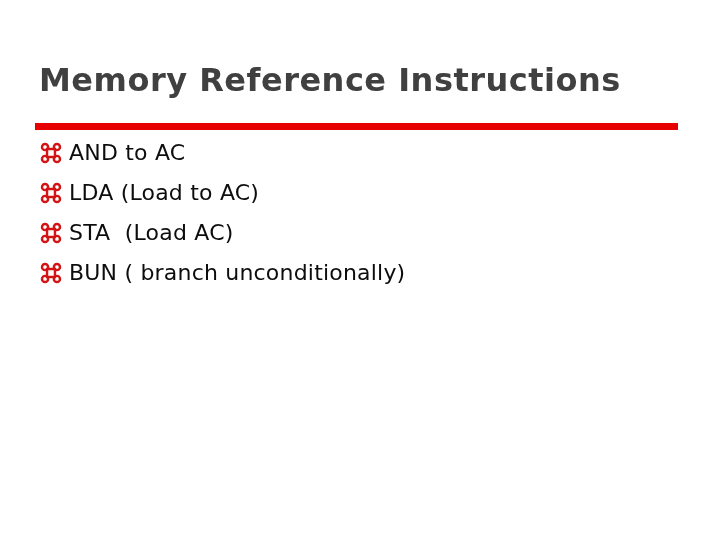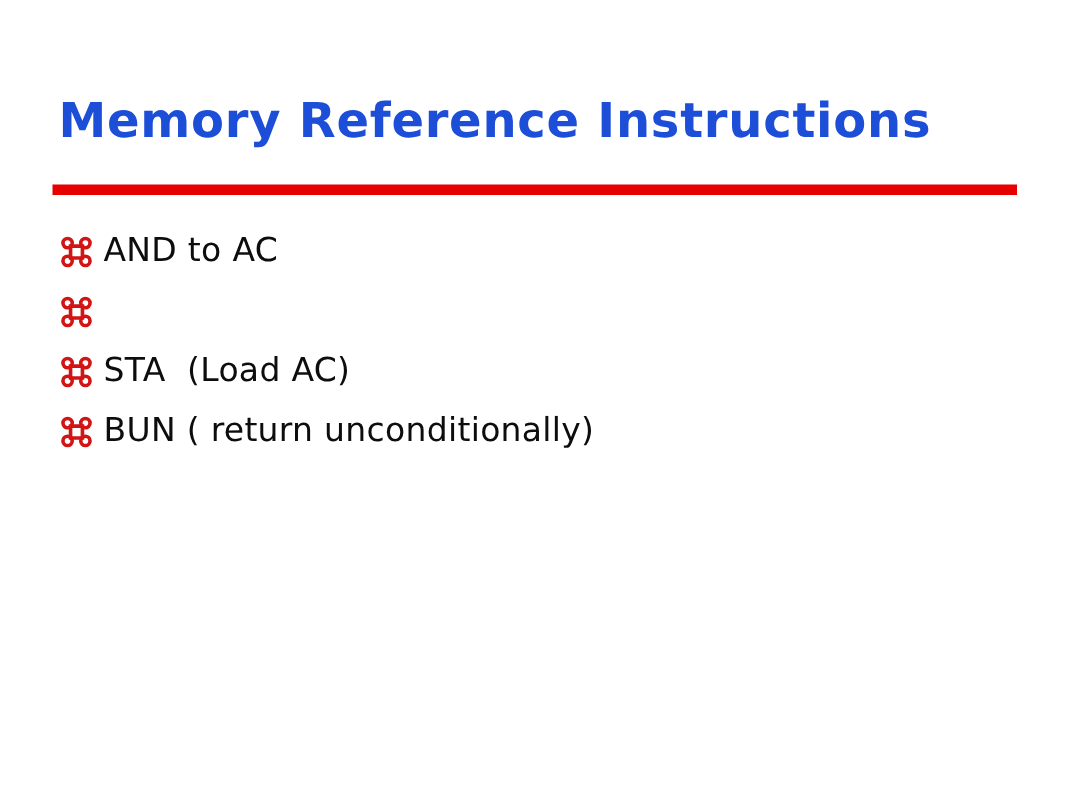"Memory Reference Instructions" .slide-title { color: #1d4ed8 -> #404040 }
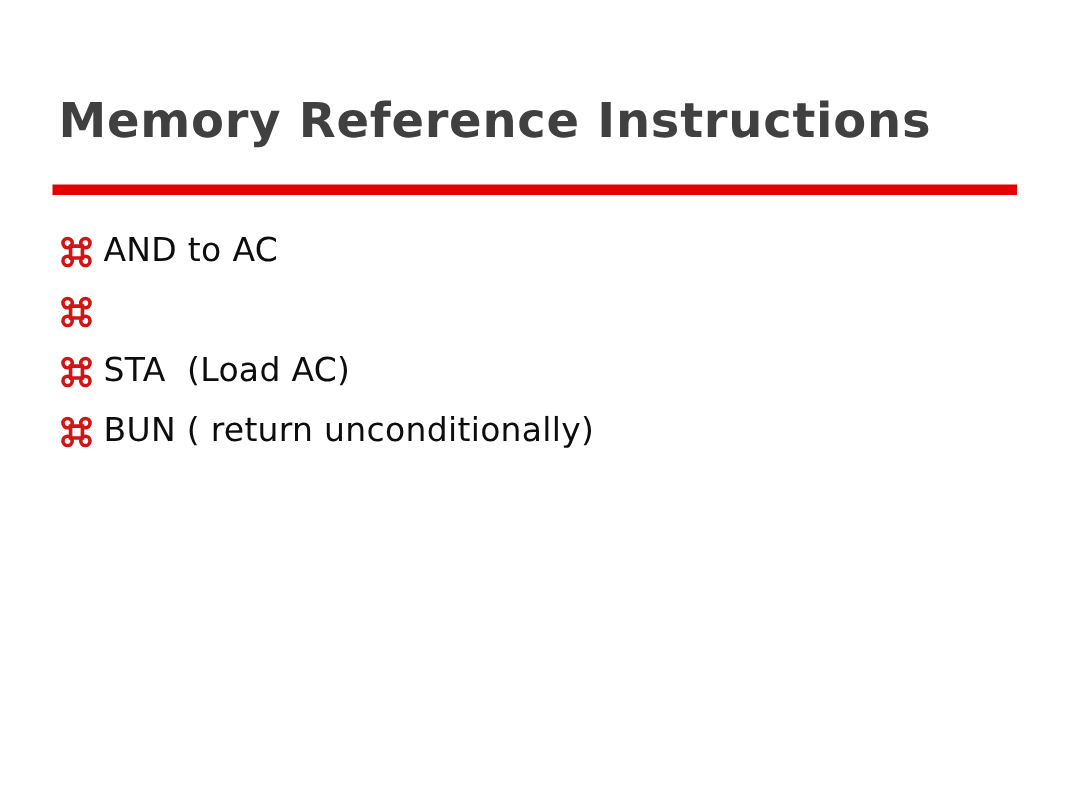"AND to AC" .bullet-list { top: 147px -> 132px }
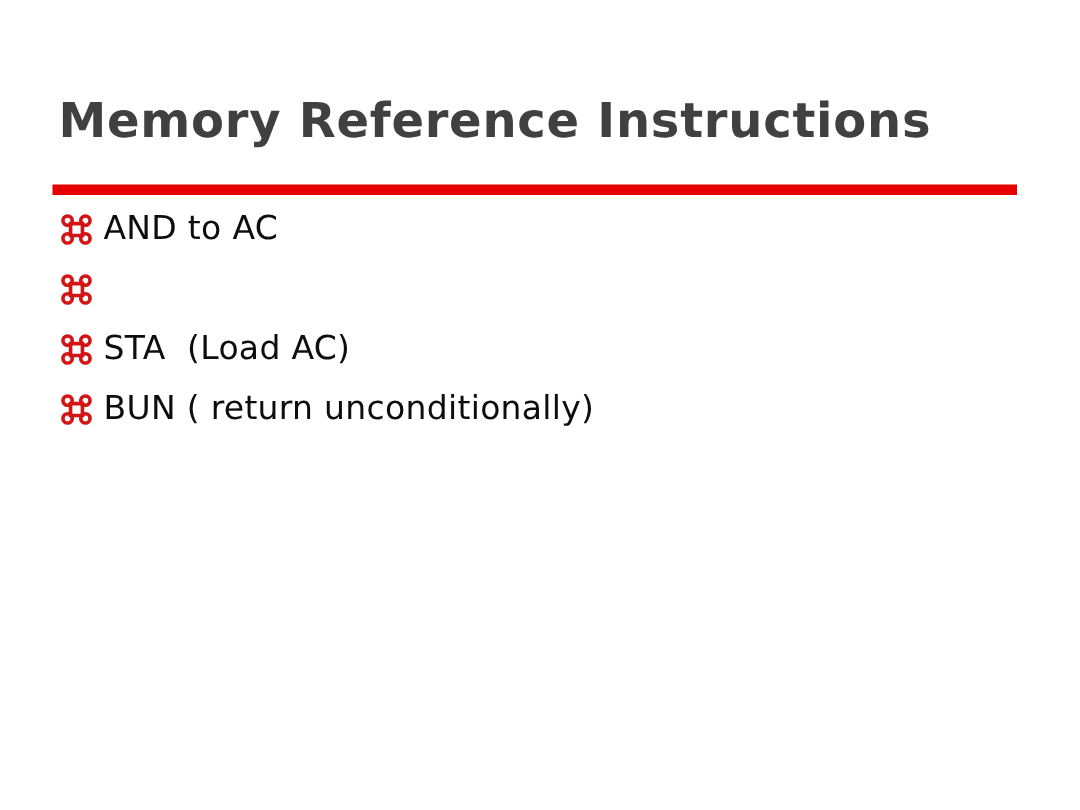"LDA (Load to AC)" span.bullet-label { html: none -> <span>LDA (Load to AC)</span> }
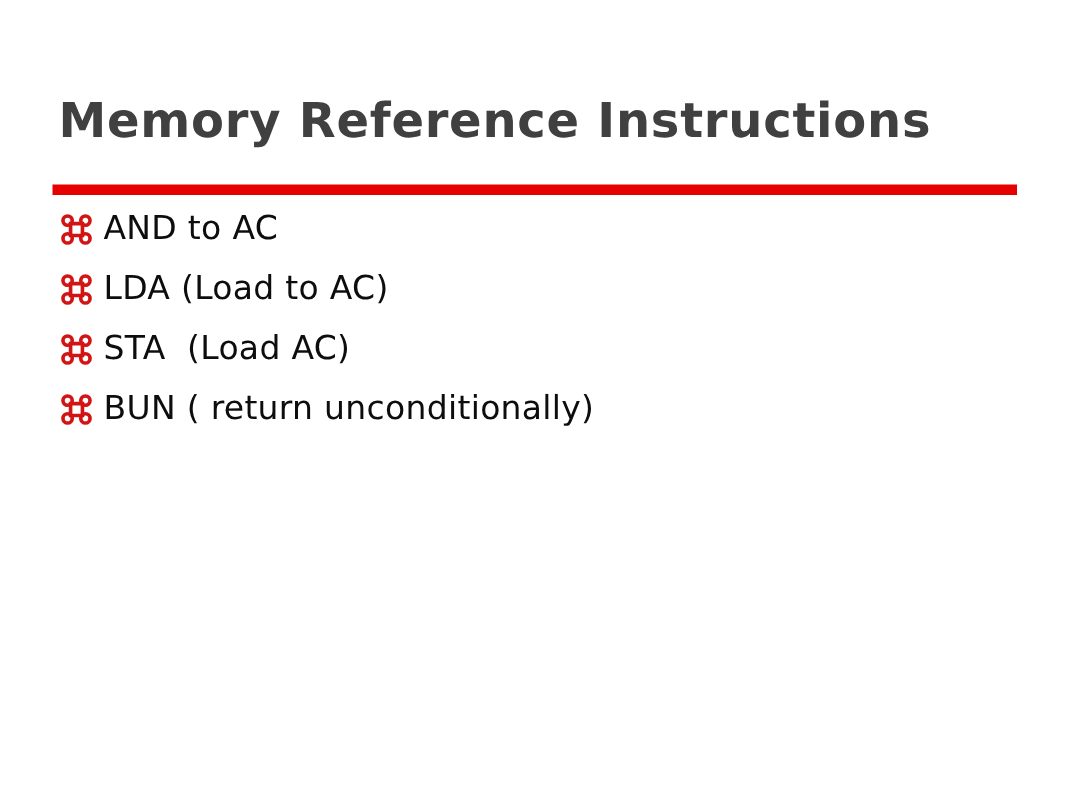"BUN ( return unconditionally)" span.bullet-label { text: return -> branch }
